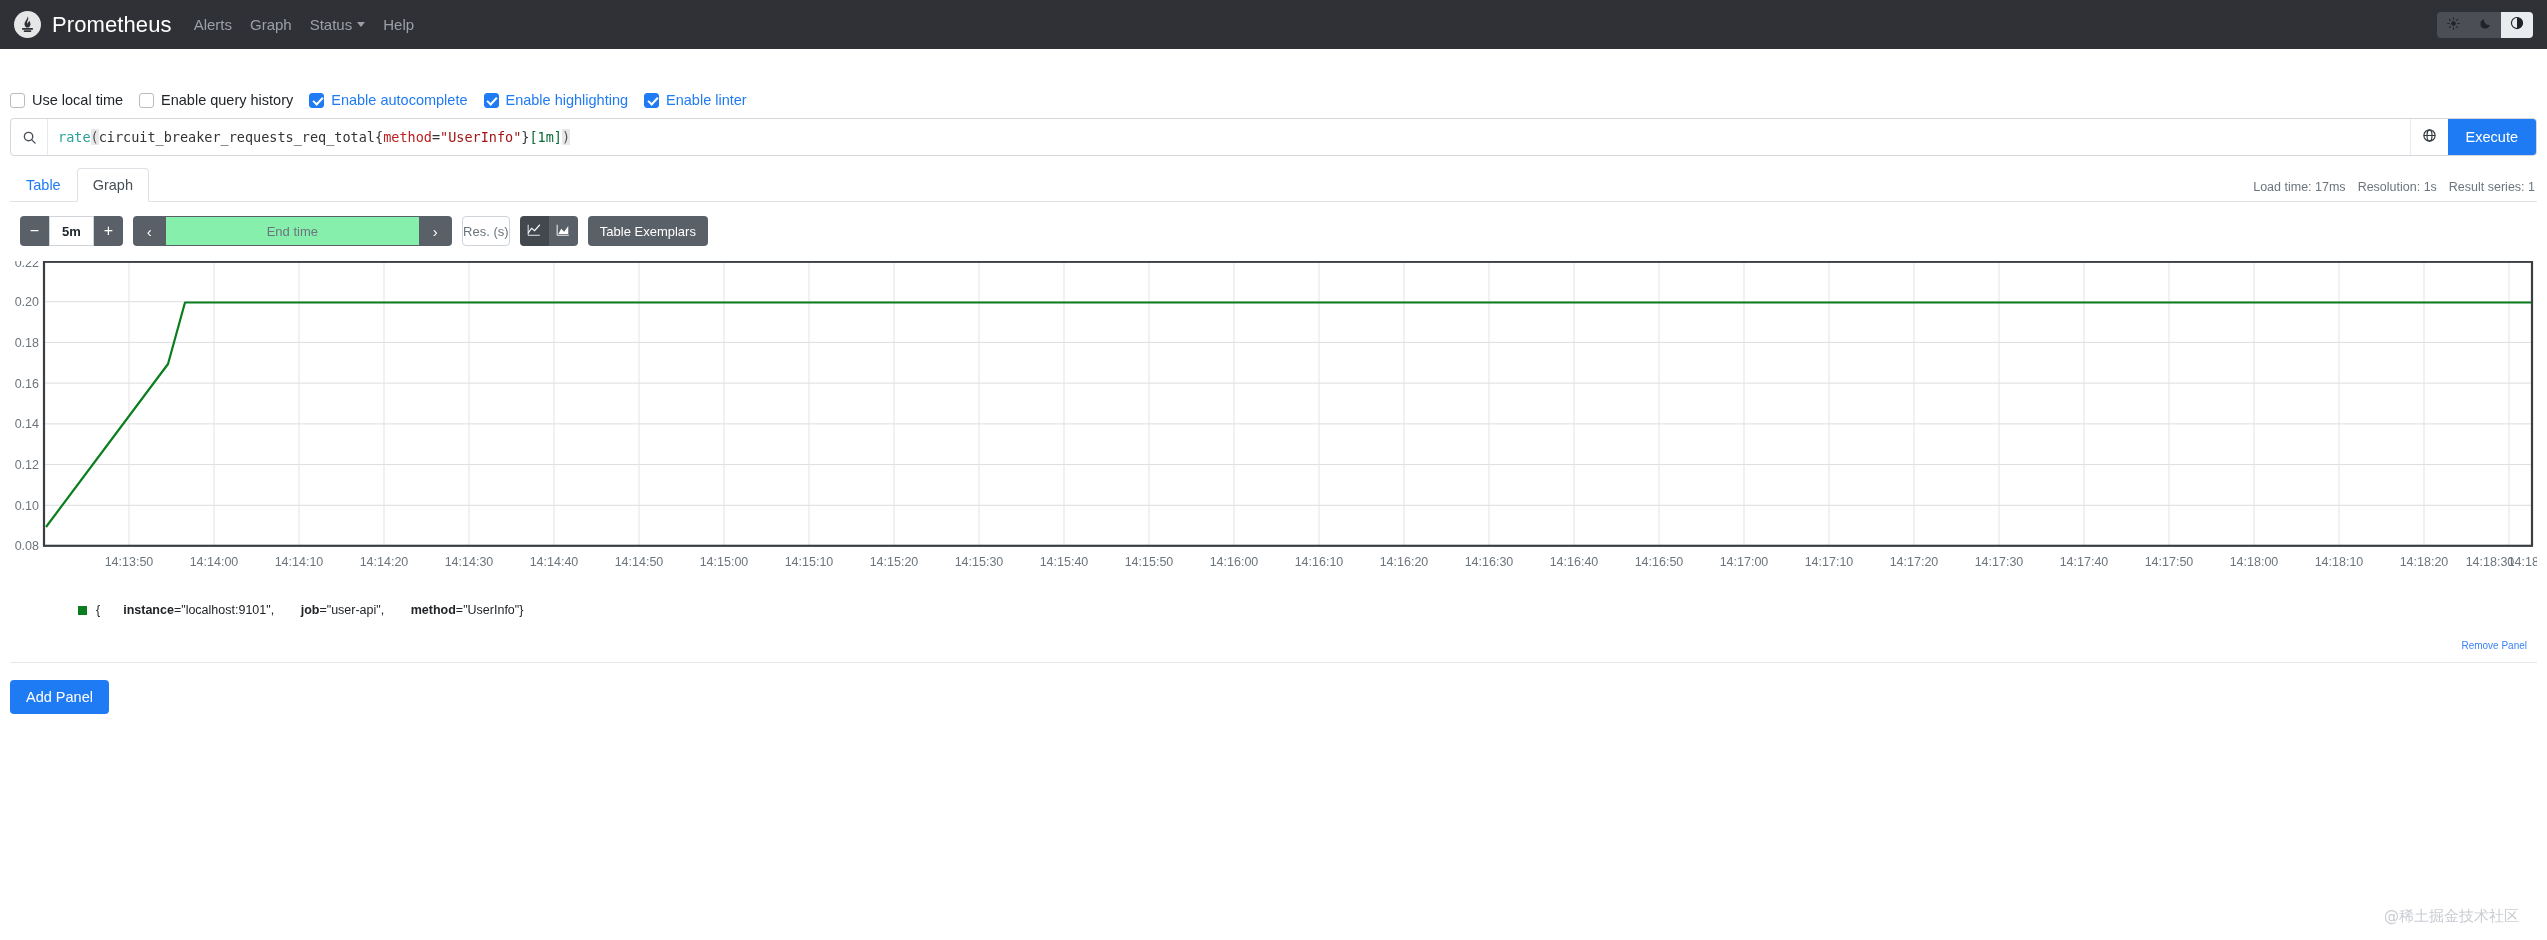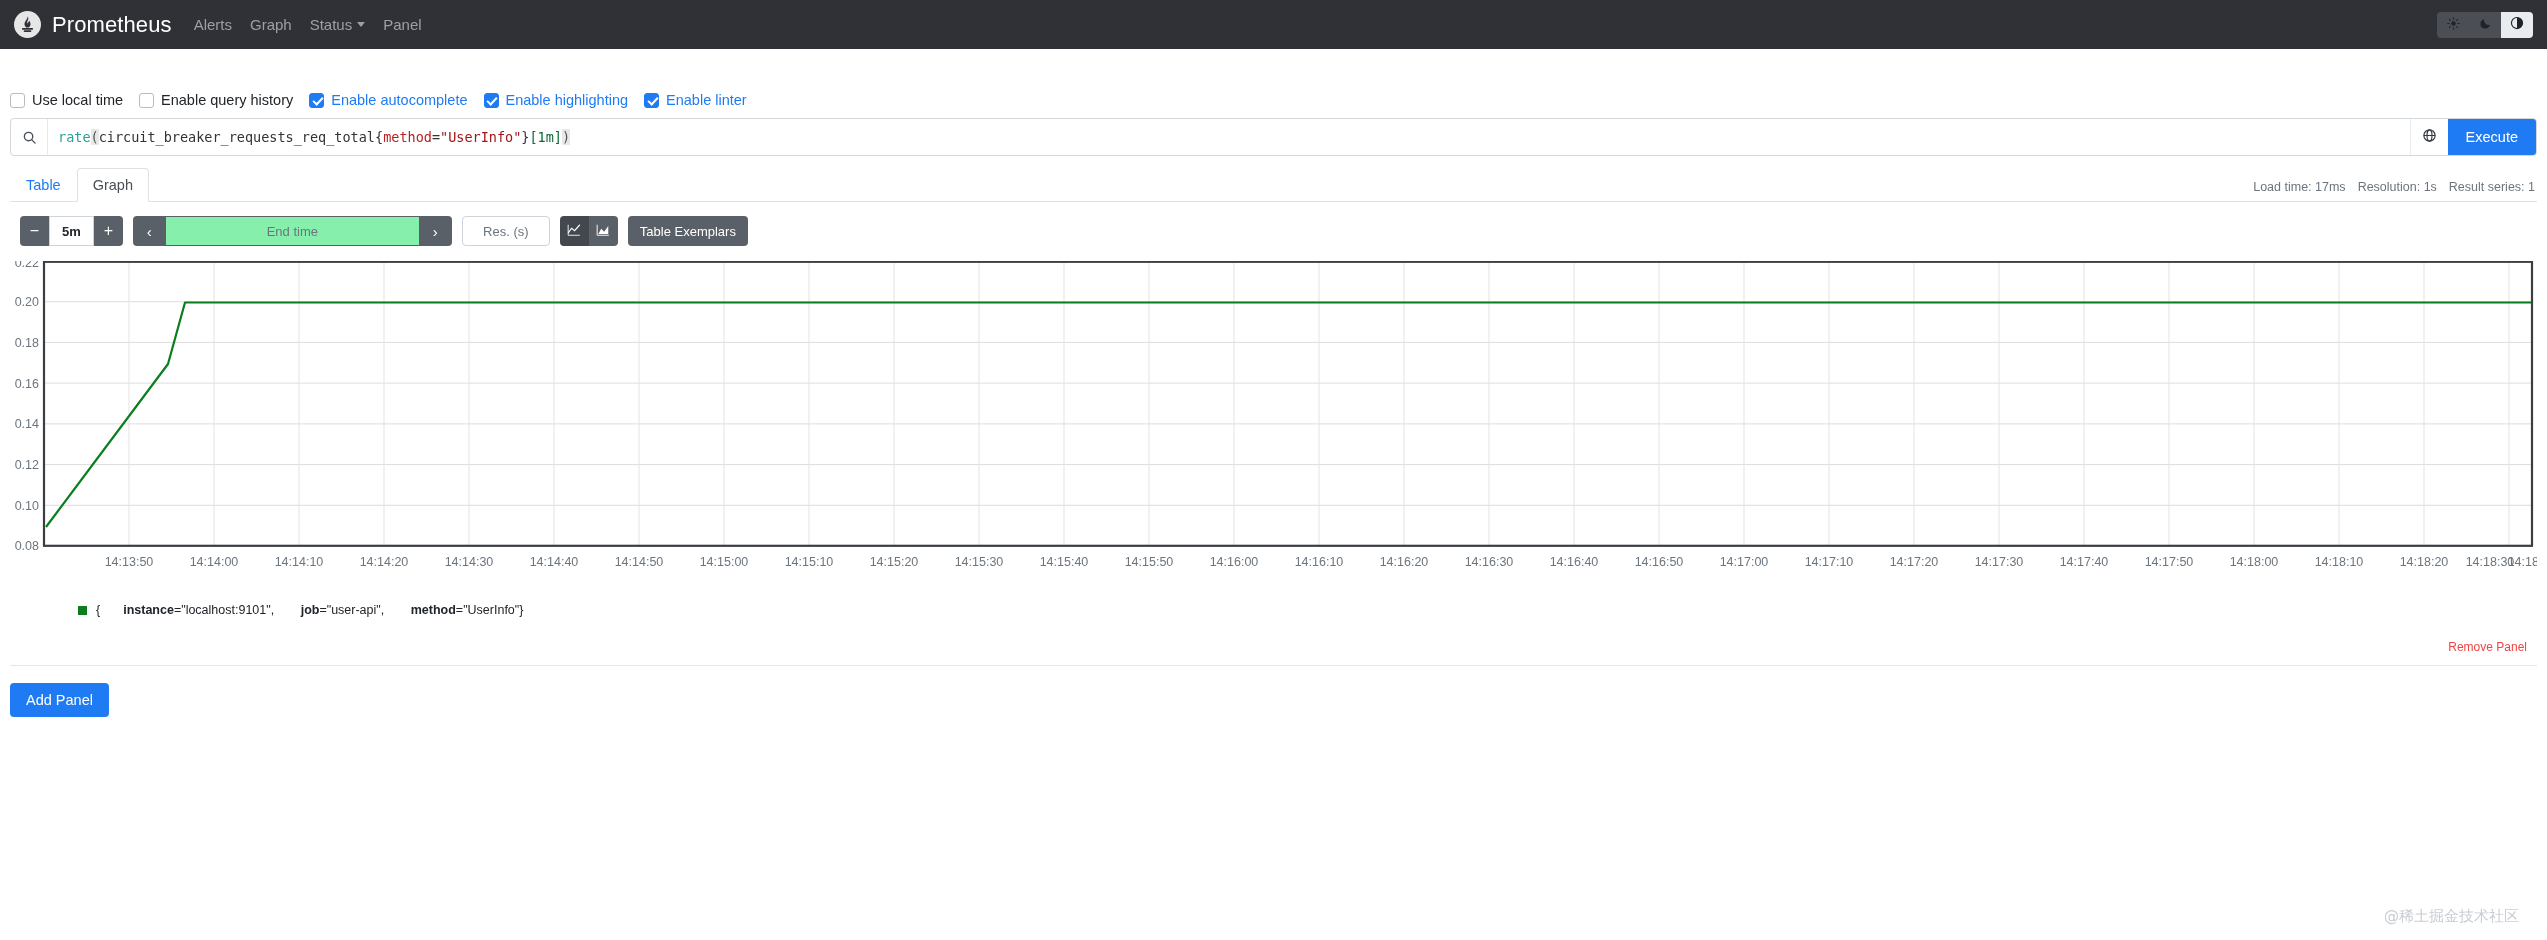"Panel" span { text: Panel -> Help }
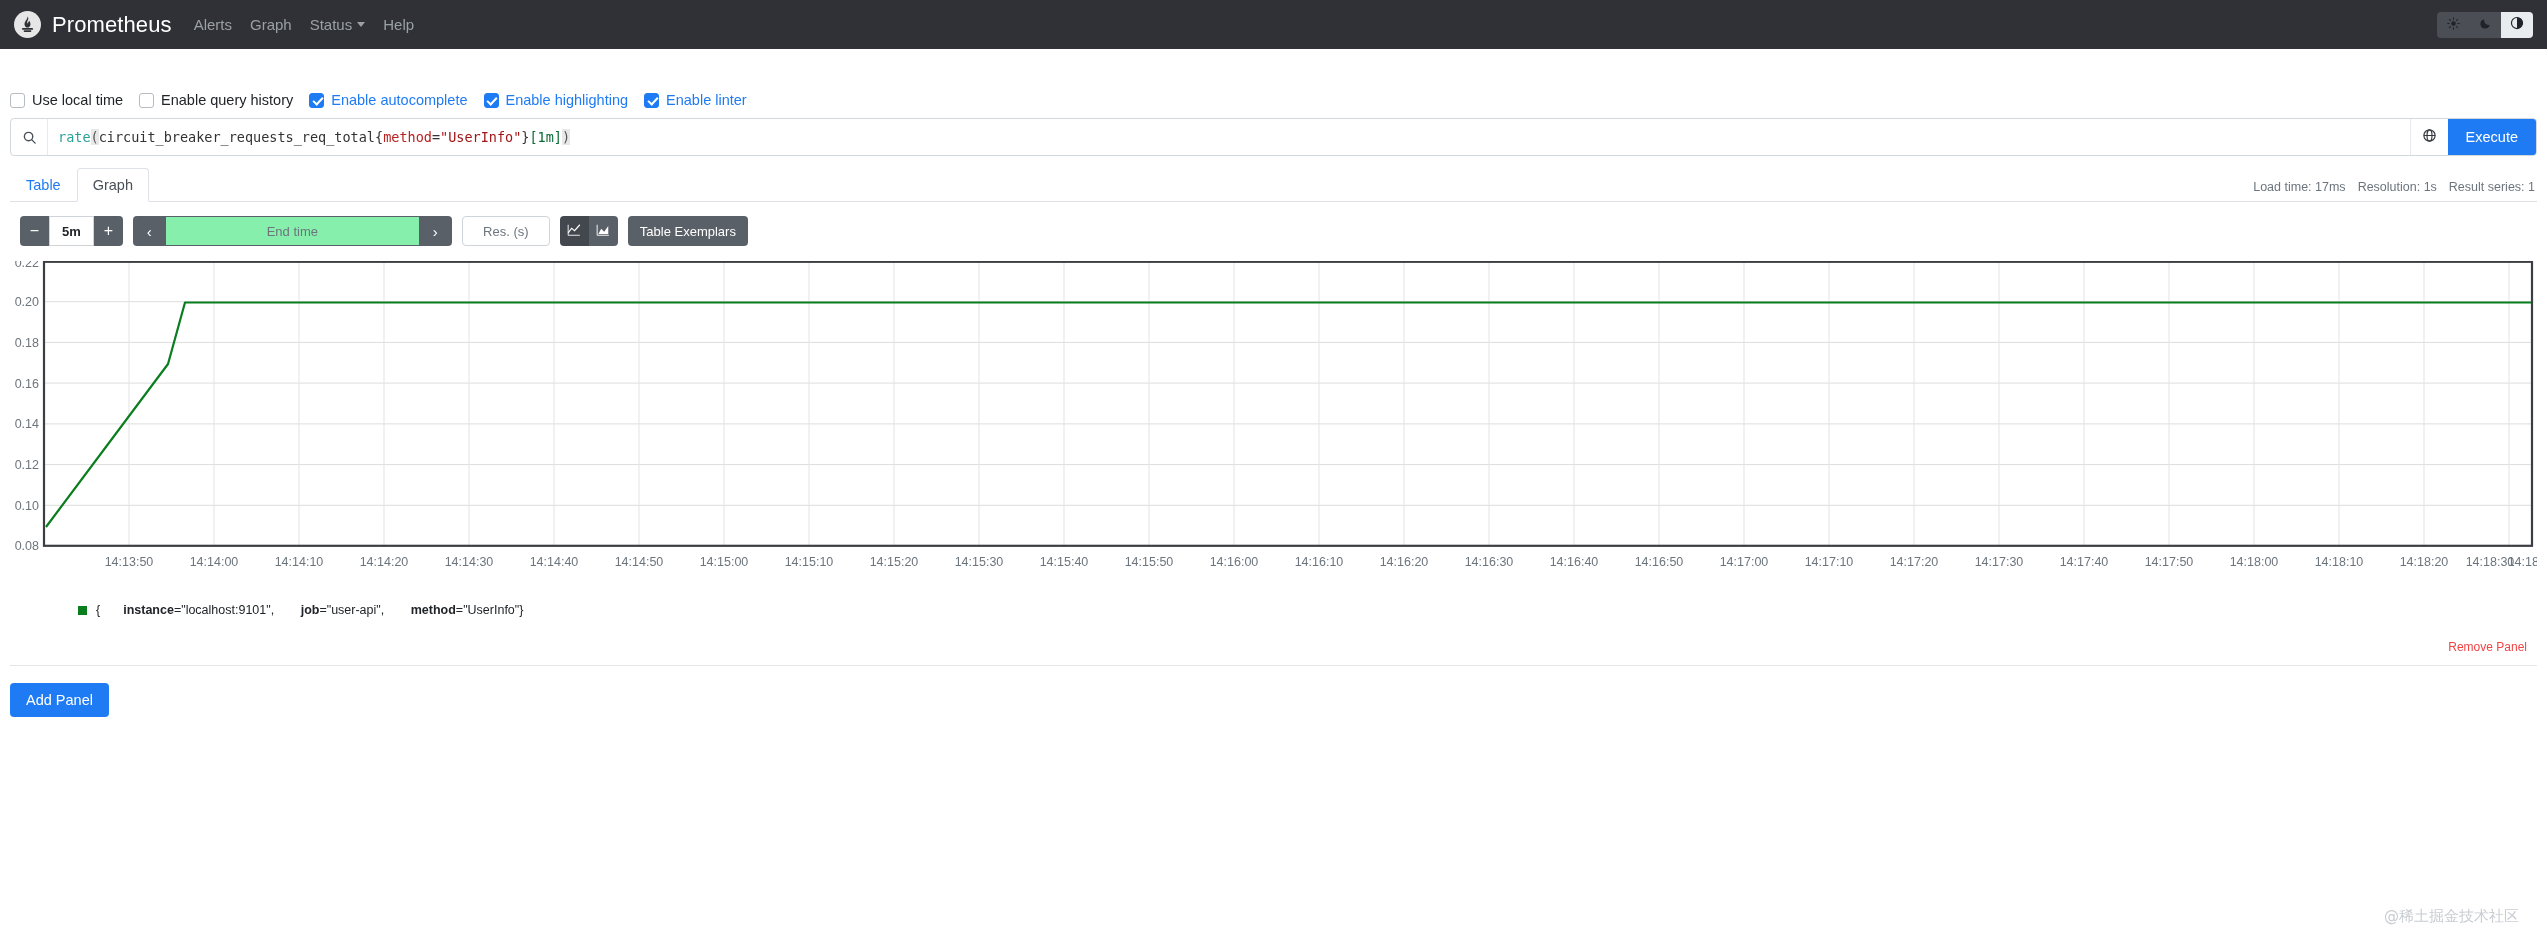"Res. (s)" .res-input { width: 88px -> 48px }
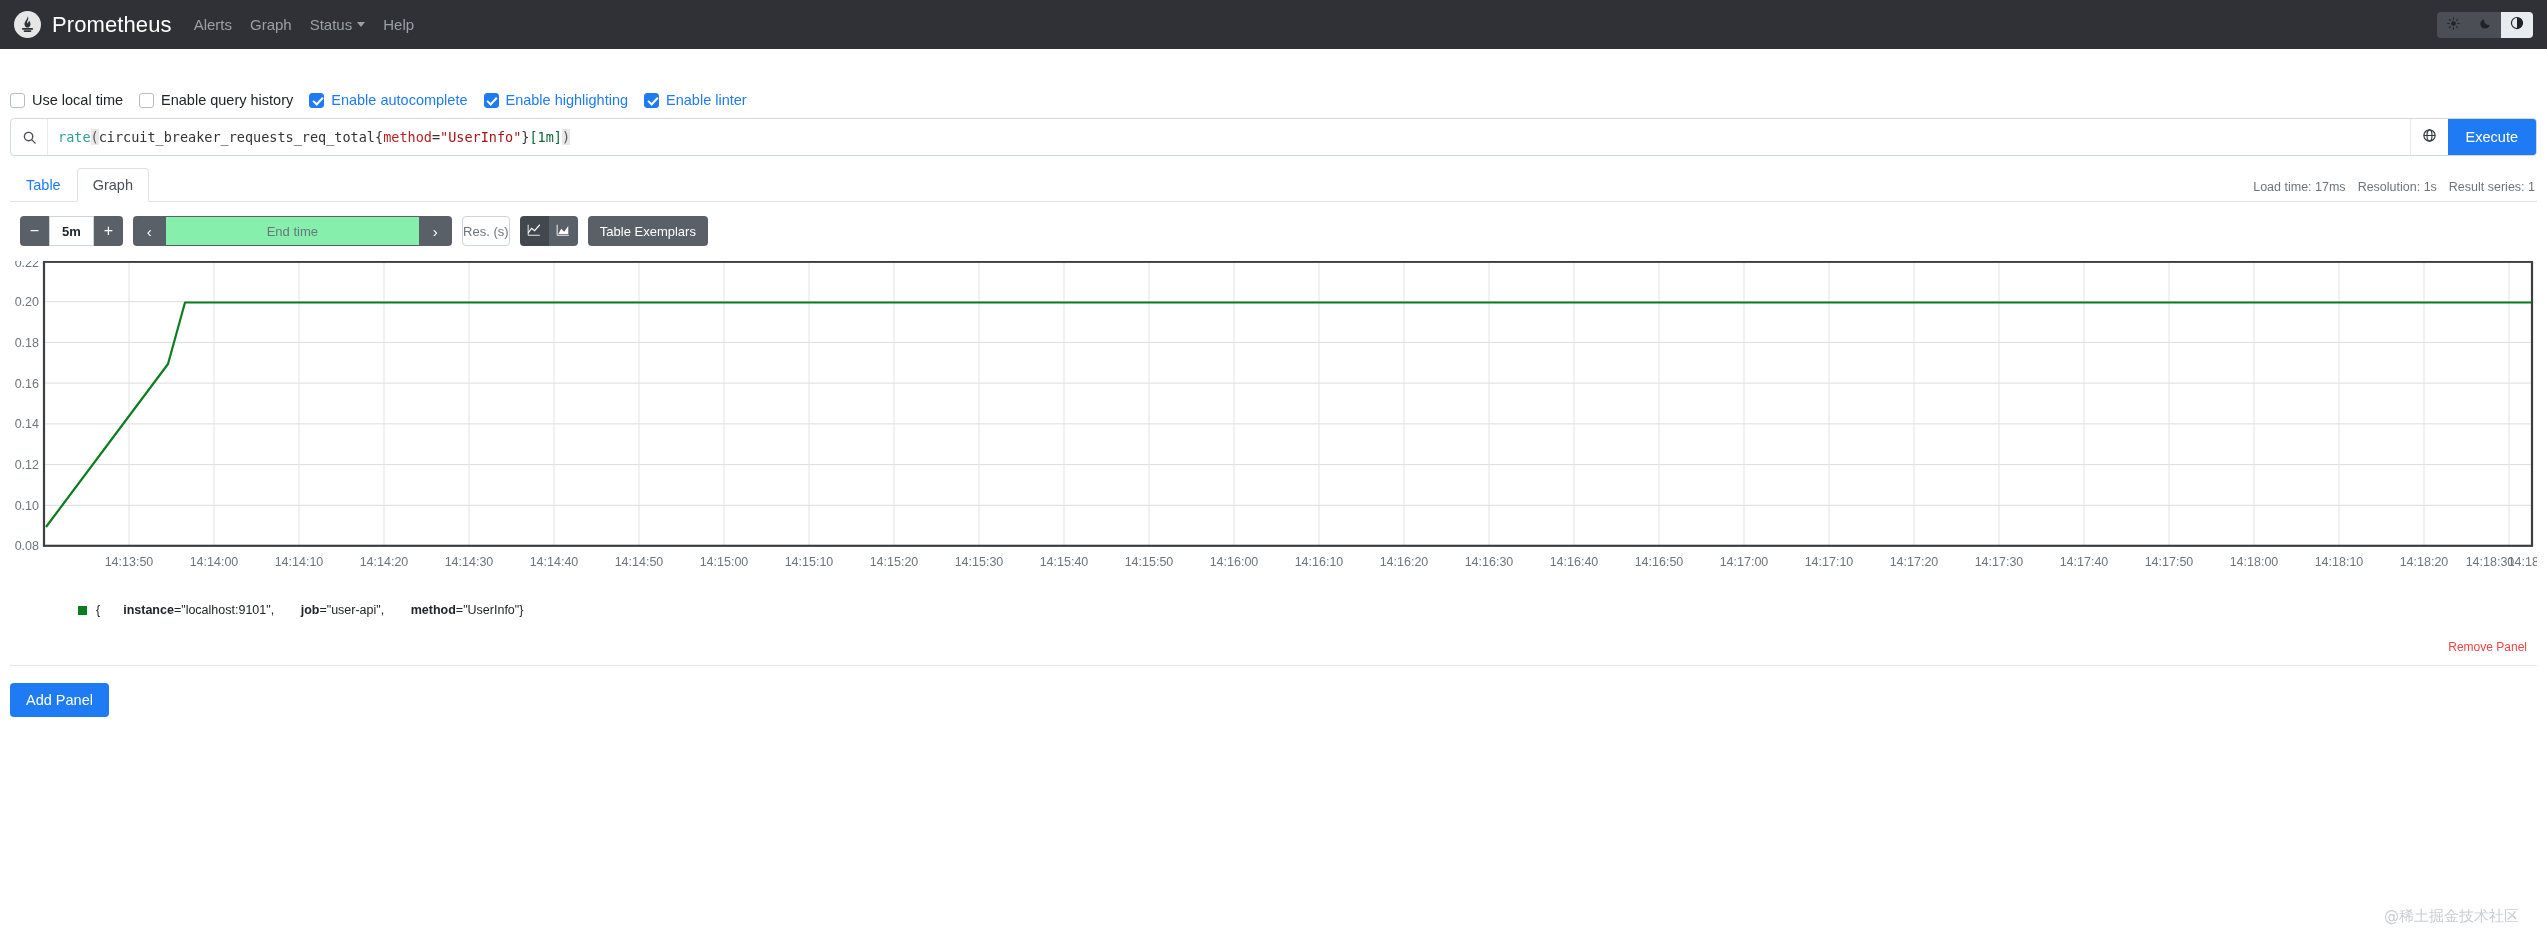"Remove Panel" .remove-link { color: #ef4444 -> #3b82f6; font-size: 12px -> 10px }
